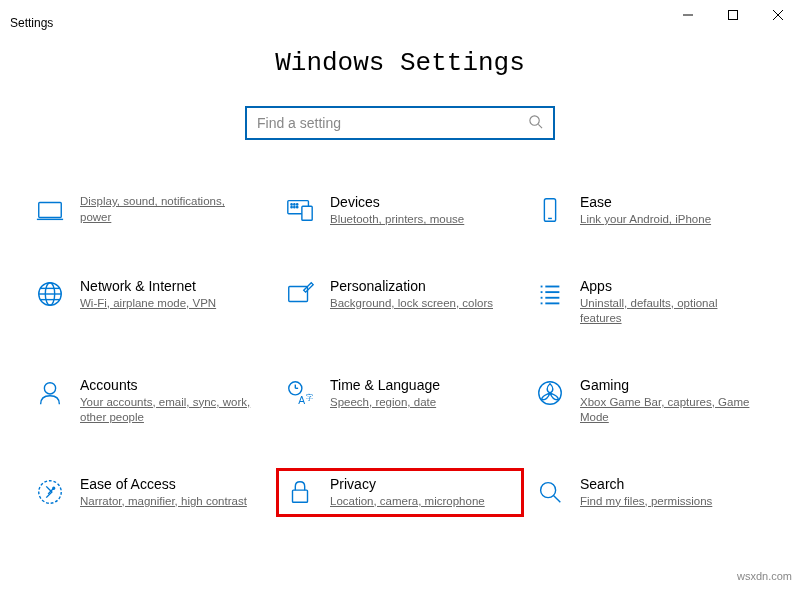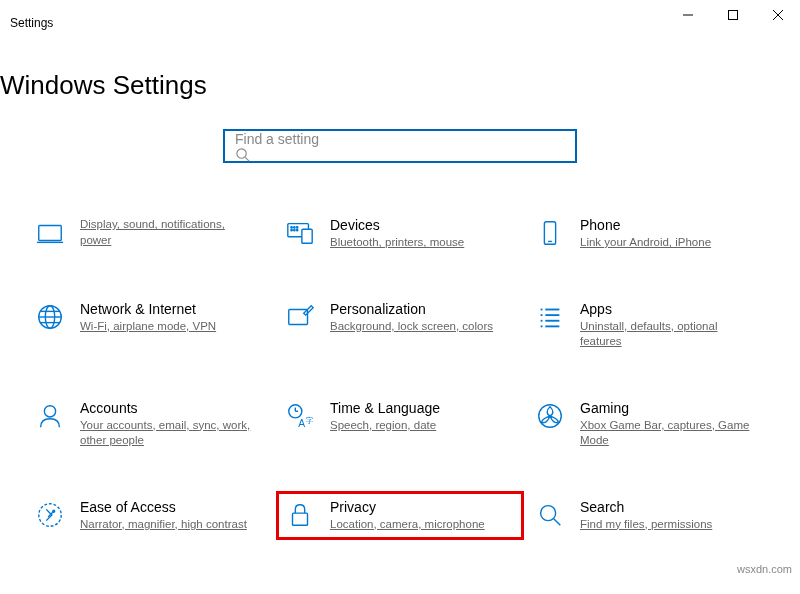"Windows Settings" .header { font-family: none -> Liberation Mono, monospace; margin-top: 40px -> 18px; text-align: left -> center }
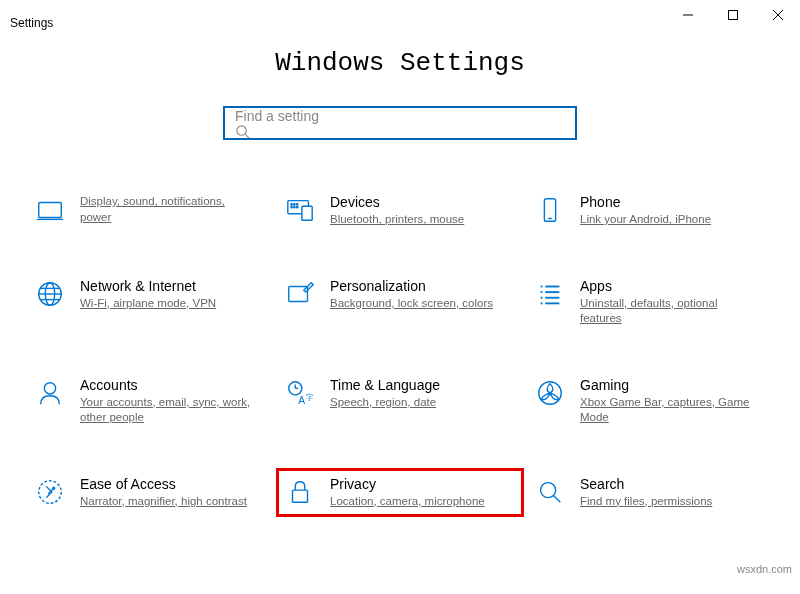"Find a setting" .search-box { align-items: flex-start -> center; flex-direction: column -> none; width: 354px -> 310px }
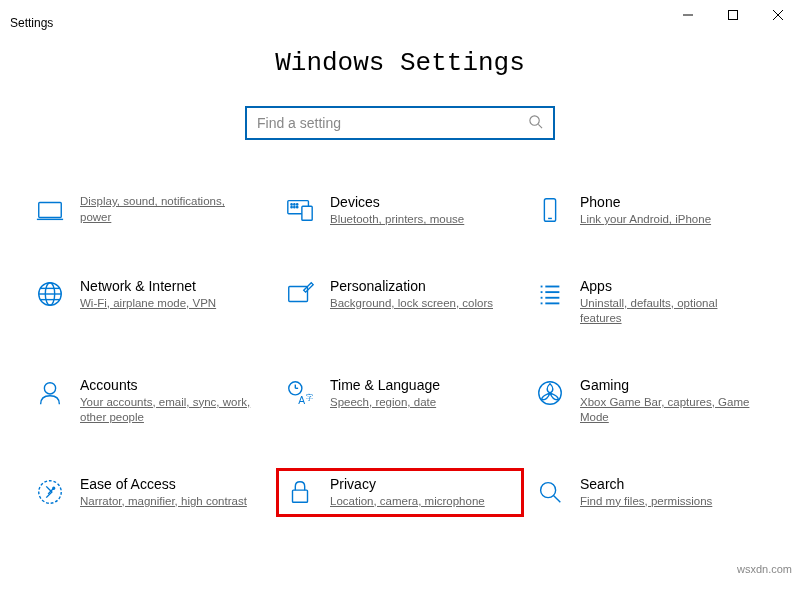"Phone" div.cat-title { text: Phone -> Ease }
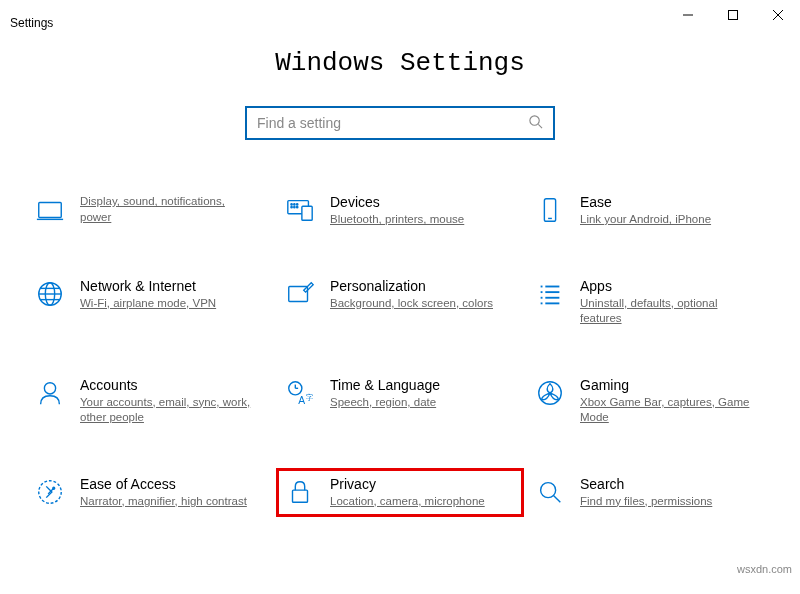"wsxdn.com" .watermark { bottom: 19px -> 12px }
